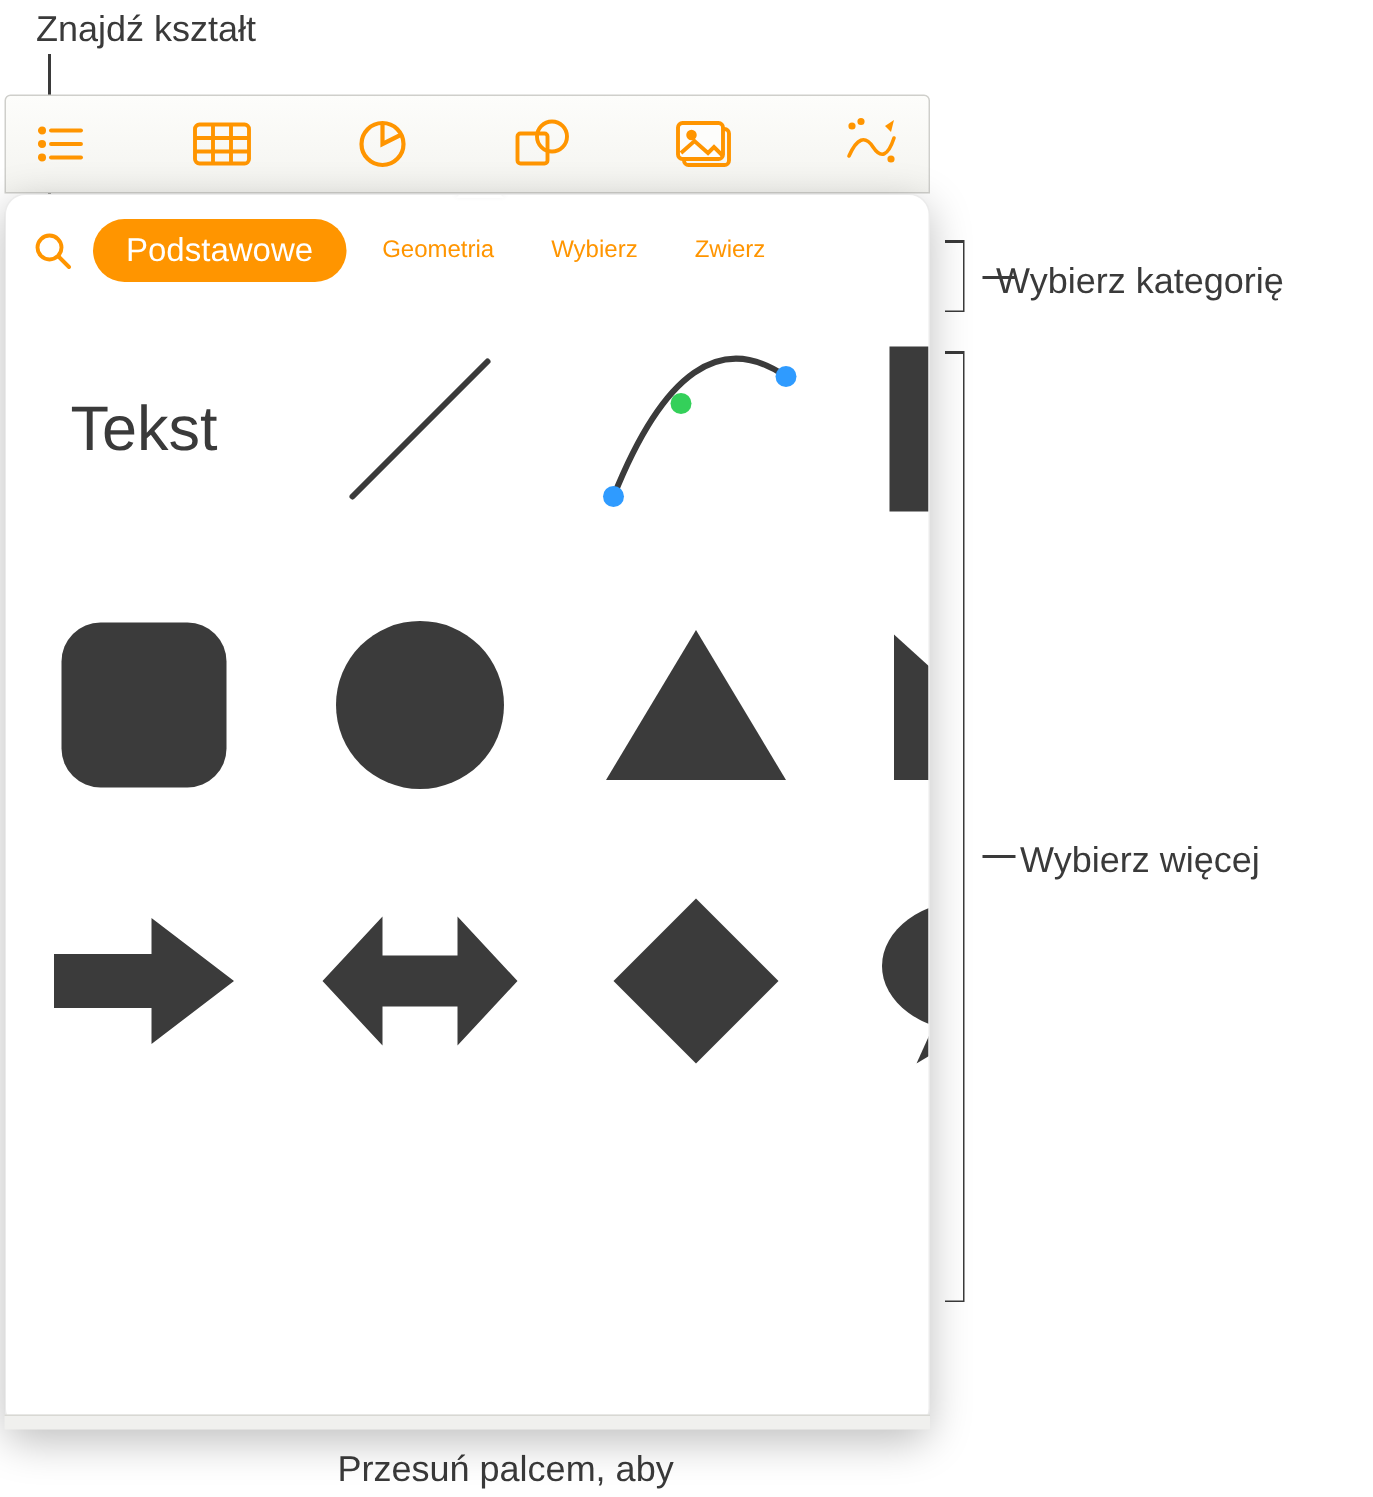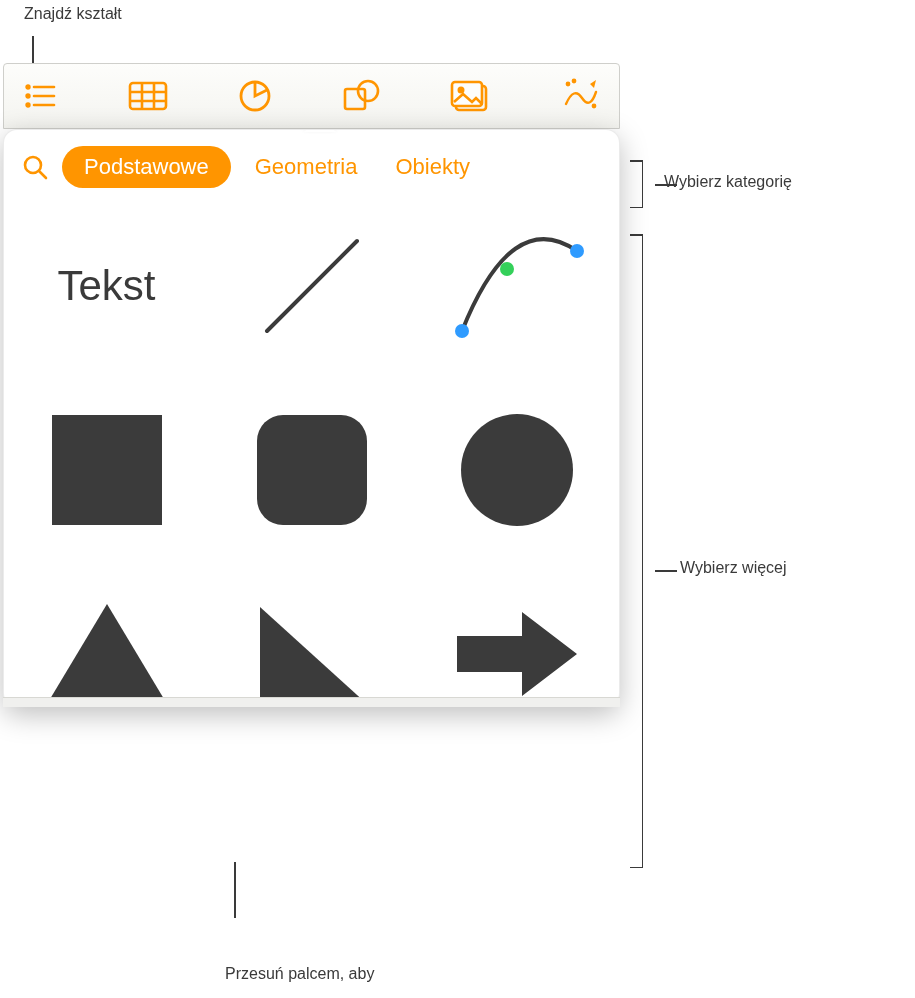"Znajdź kształt" .callout { font-size: 16px -> 24px }
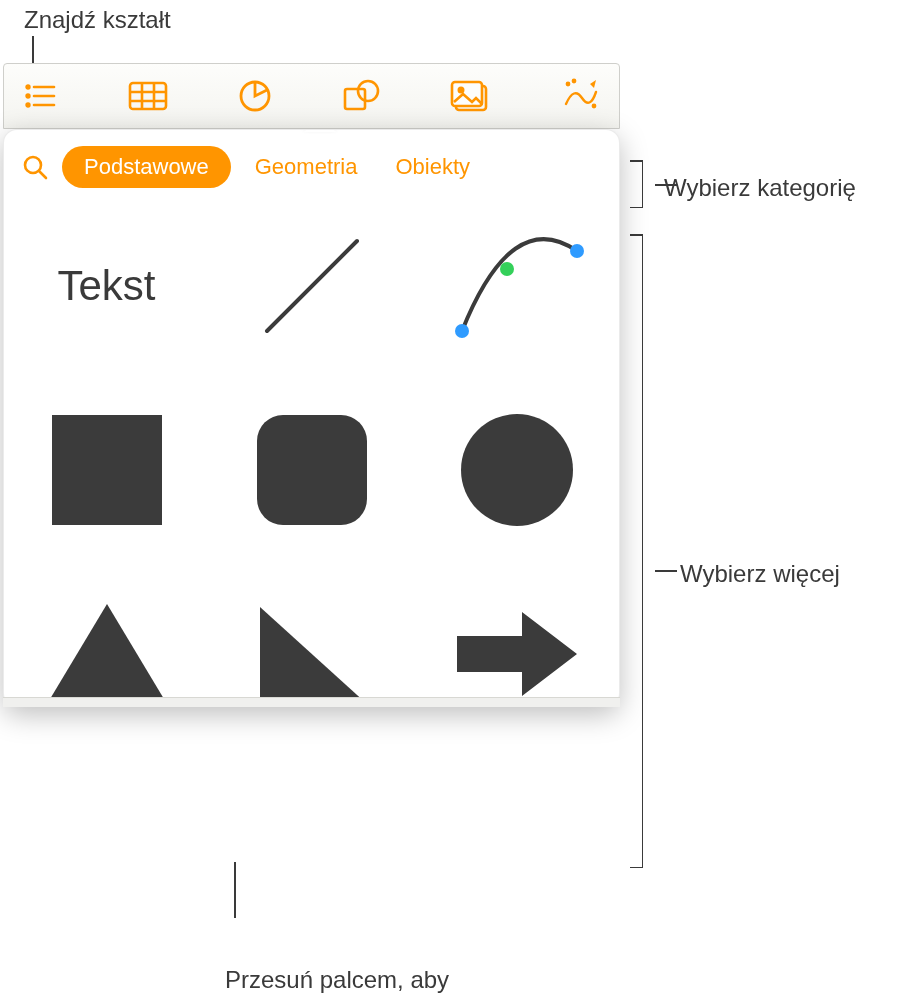"Podstawowe" .panel-wrap { height: 644px -> 890px }
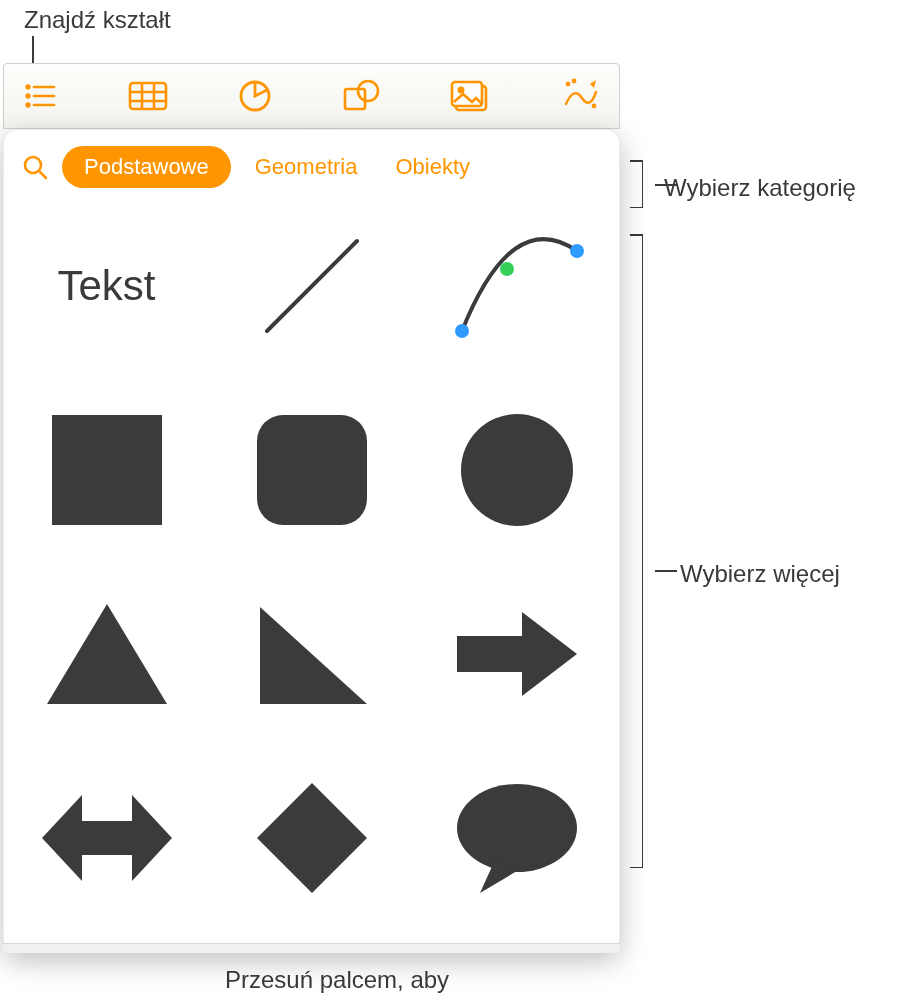"Geometria" .cat { font-size: 22px -> 16px }
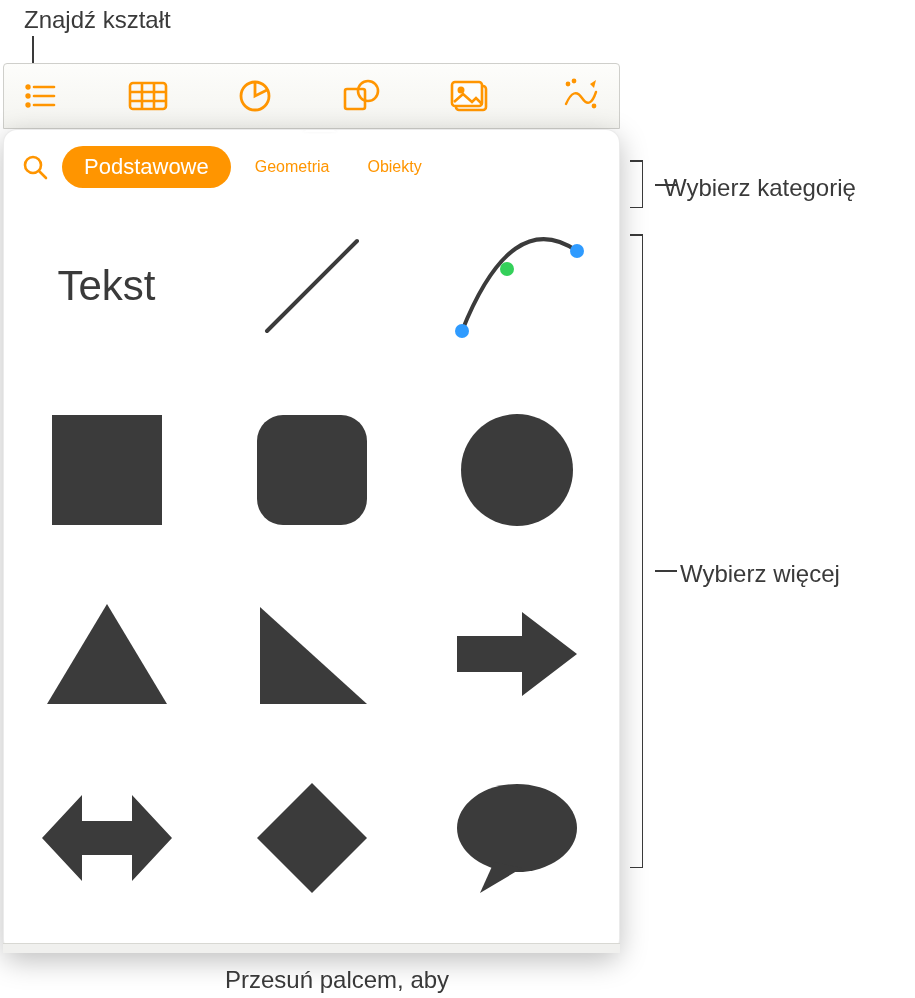"Obiekty" div.cat { text: Obiekty -> Wybierz }
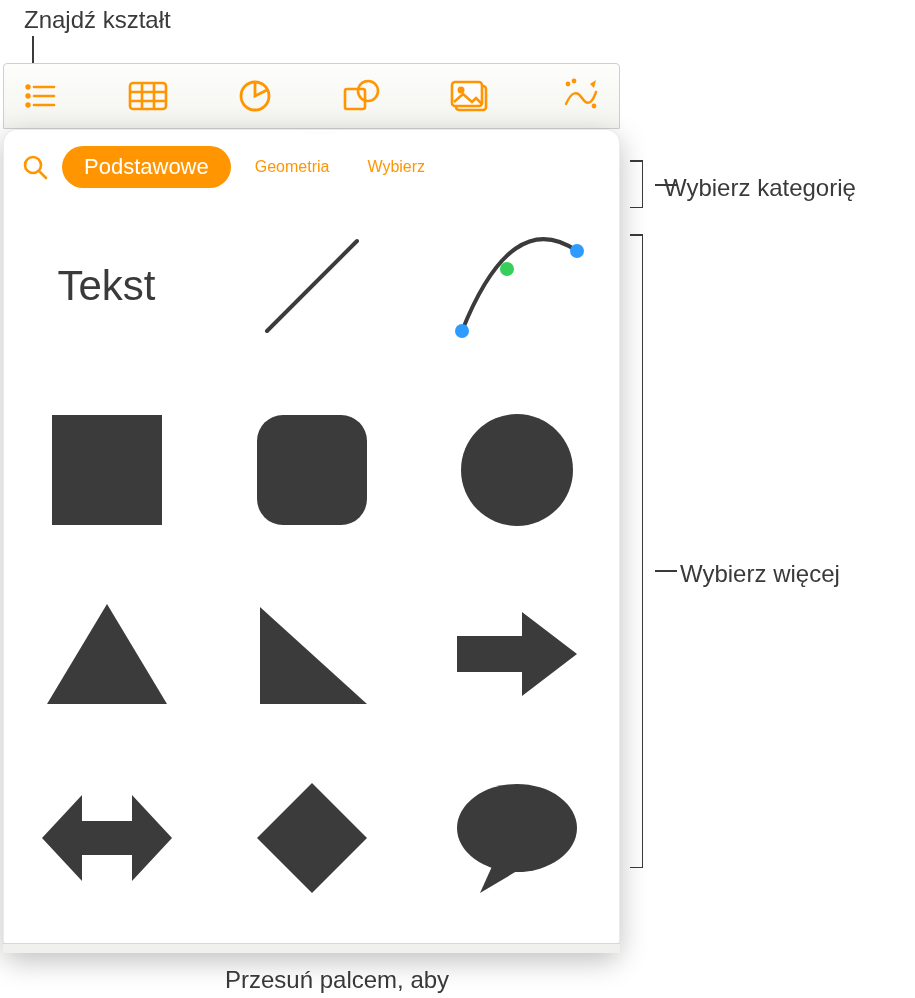"Zwierz" div.cat { html: none -> <div>Zwierz</div> }
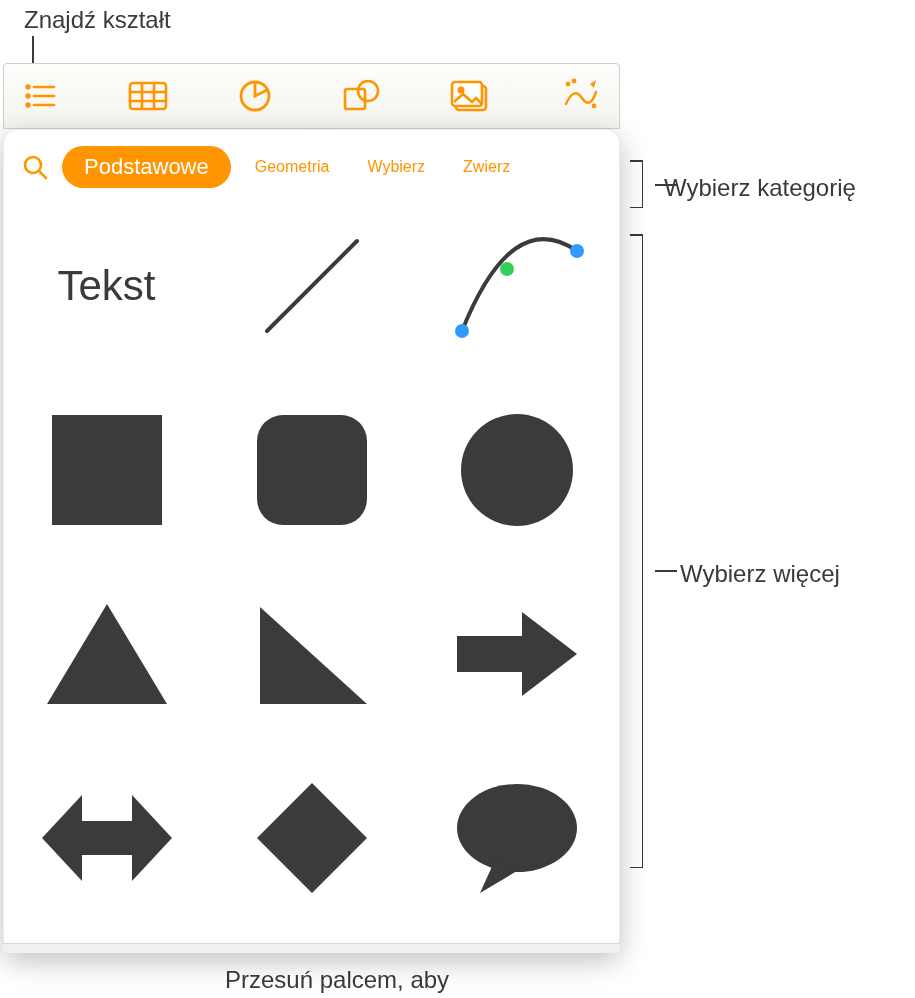"Tekst" .grid { grid-template-columns: repeat(3, 1fr) -> repeat(4, 1fr) }
